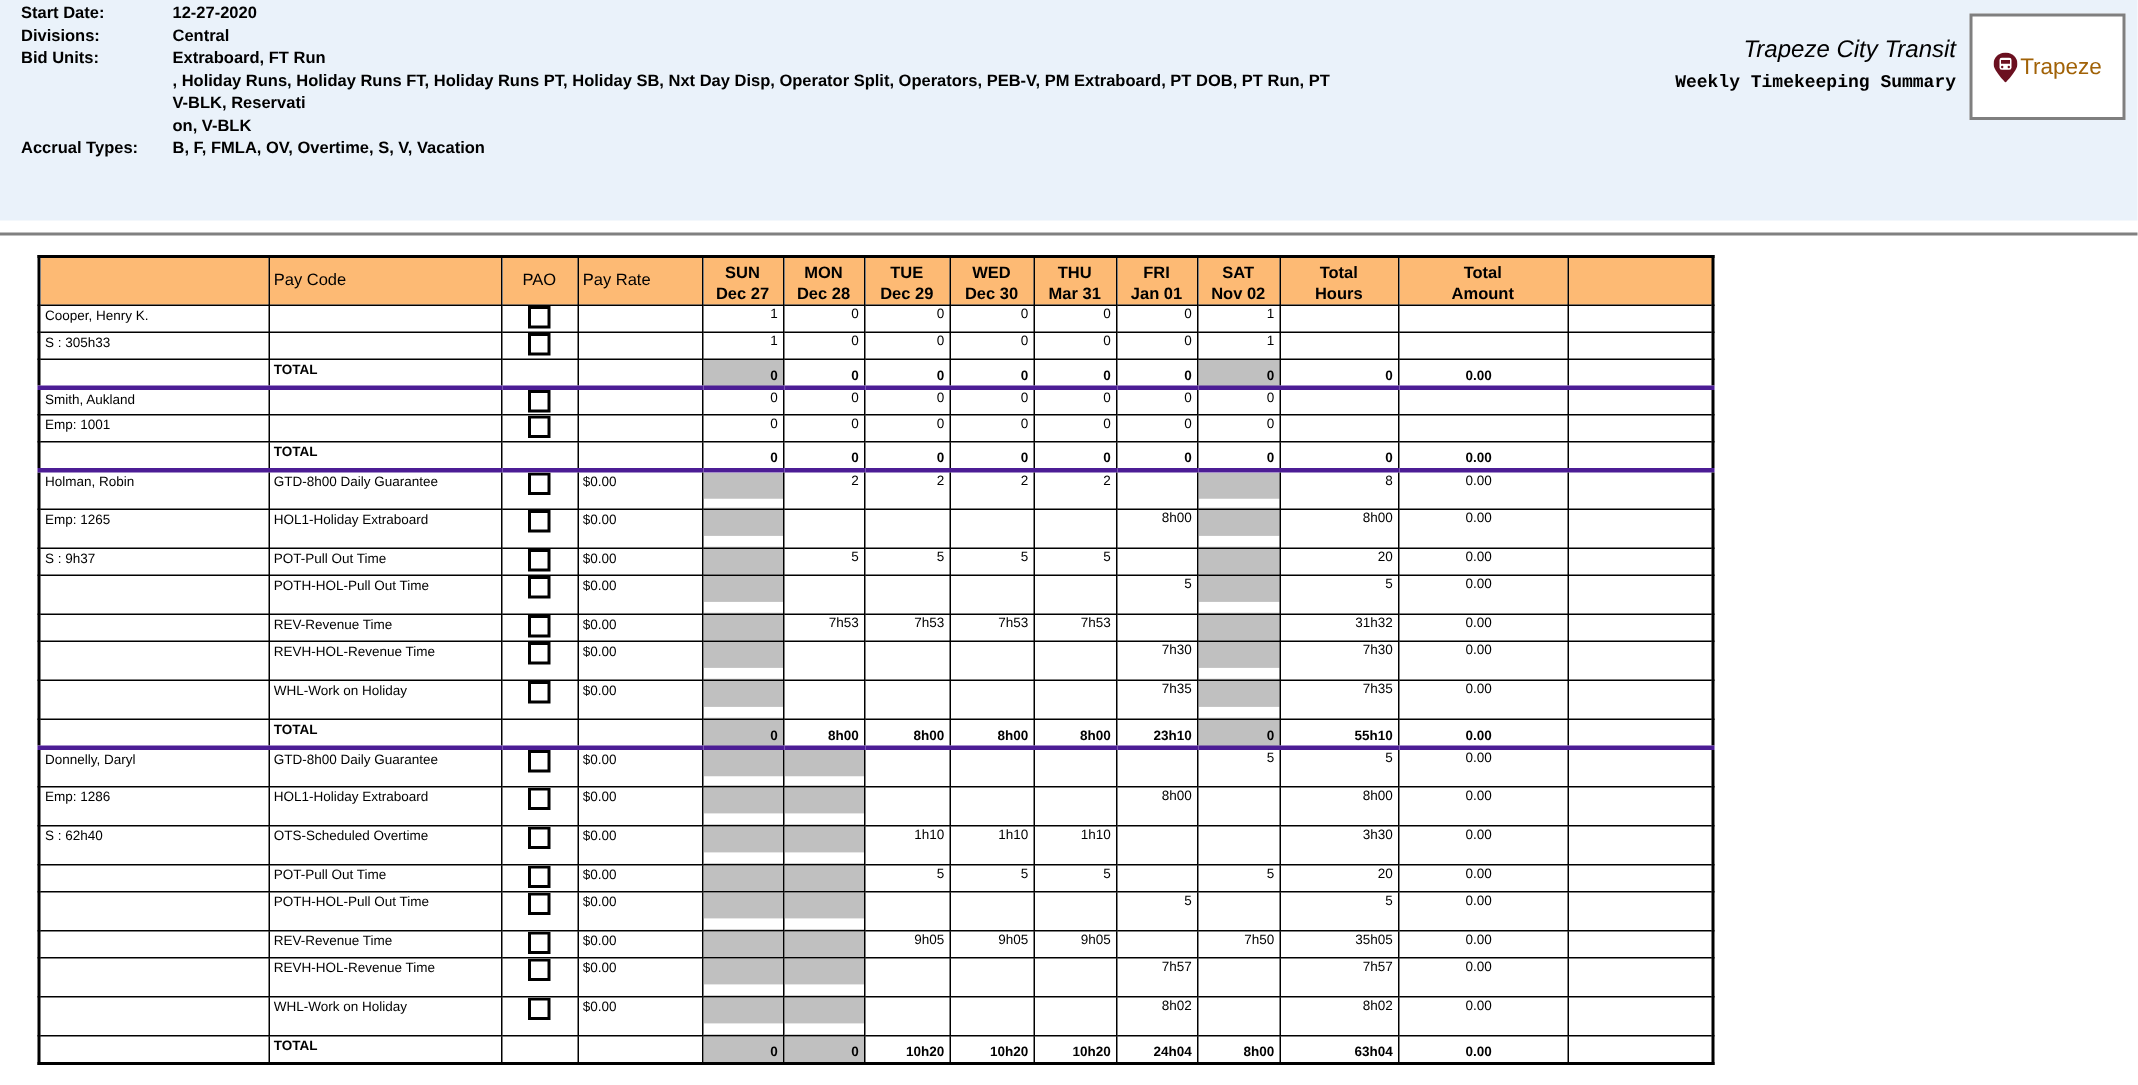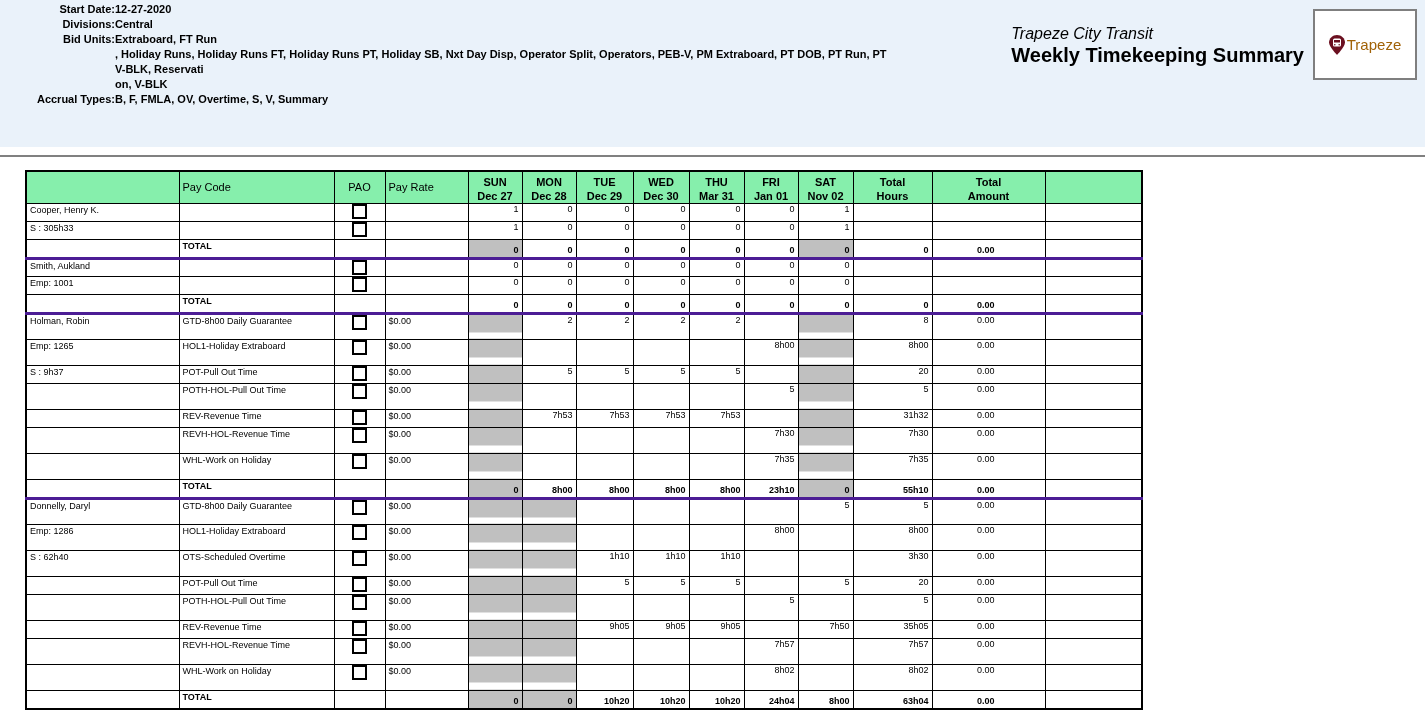"Start Date:" .meta-label { text-align: right -> none }
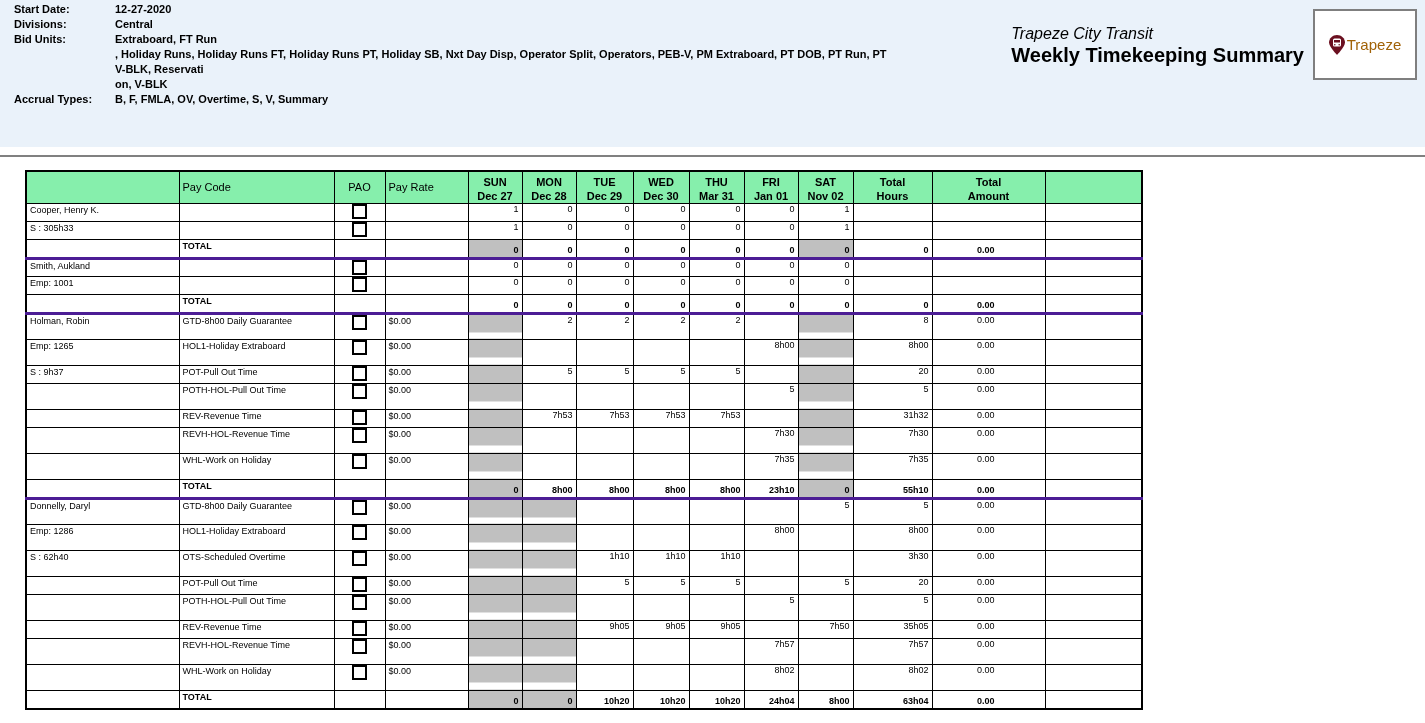"Trapeze City Transit" .title-block { text-align: left -> right }
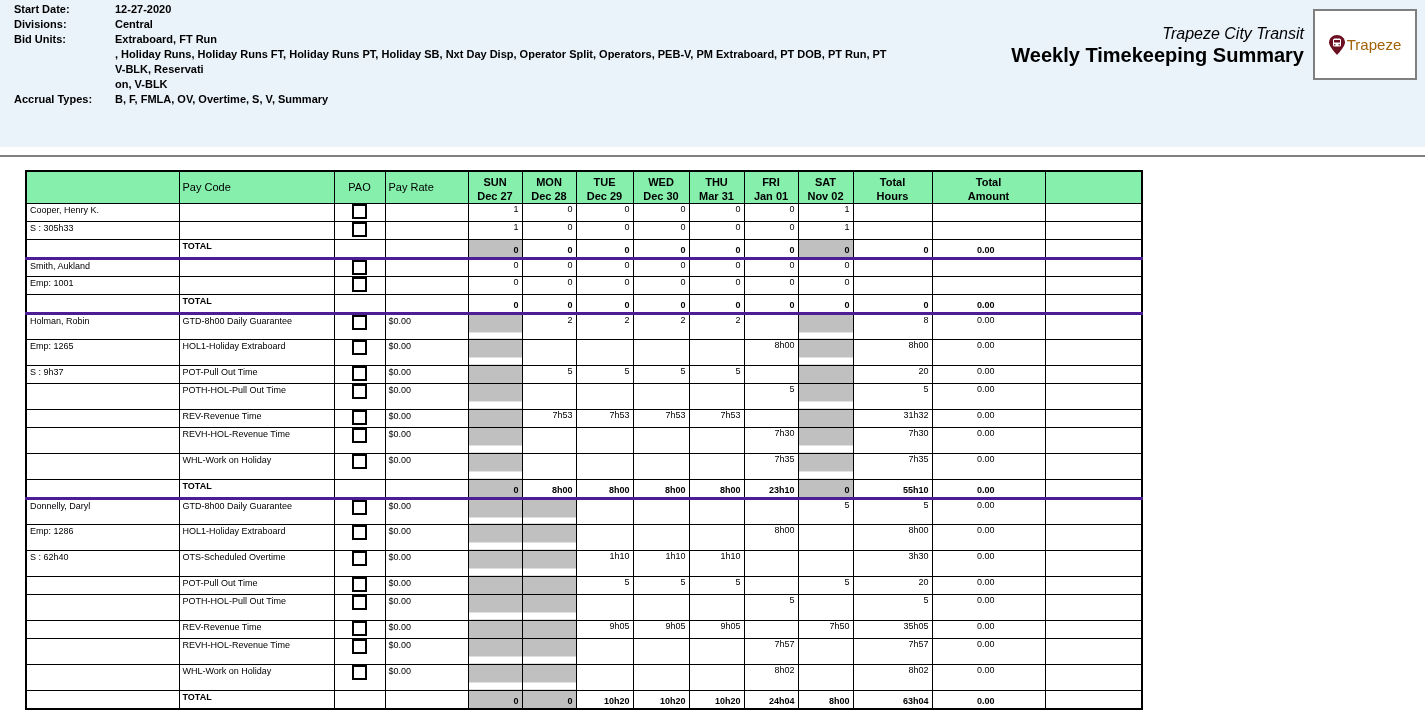"Weekly Timekeeping Summary" .report-title { font-family: none -> Liberation Mono, monospace; font-size: 20px -> 12px }
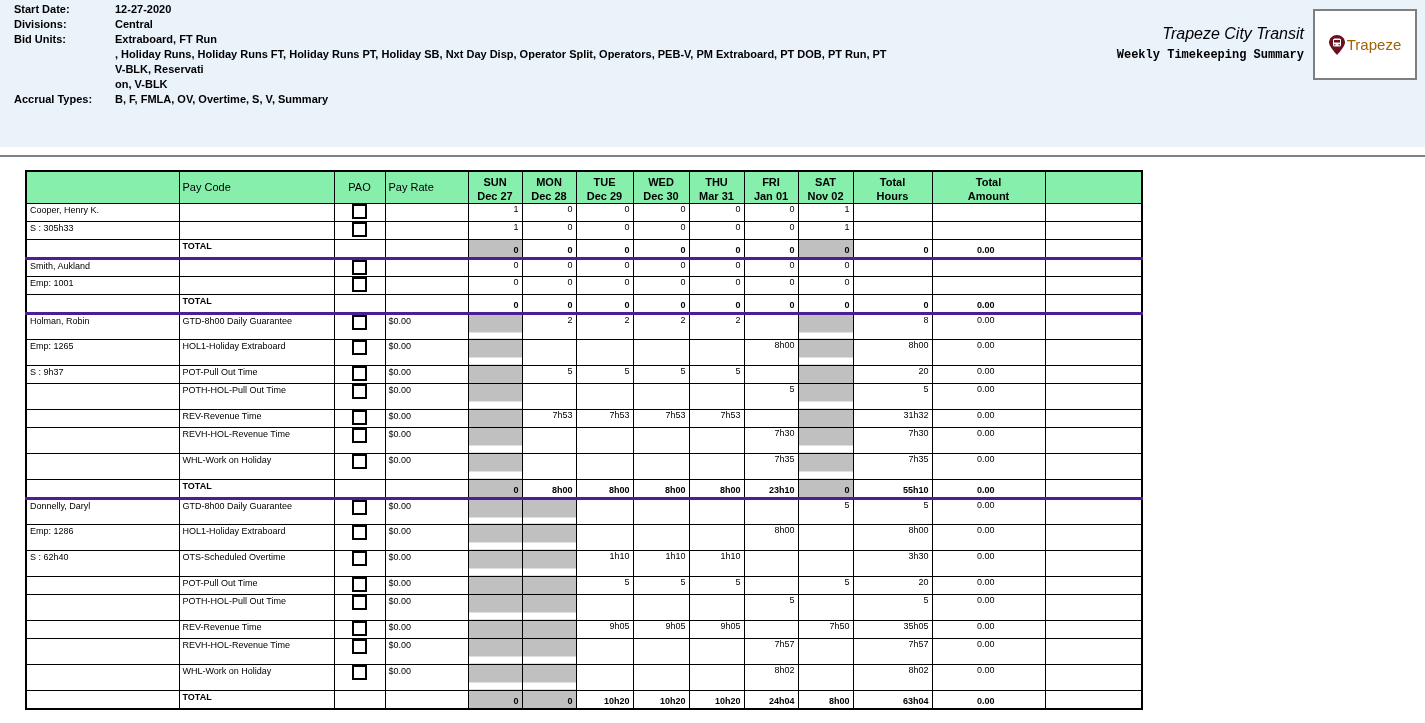"B, F, FMLA, OV, Overtime," span.line { text: Summary -> Vacation }
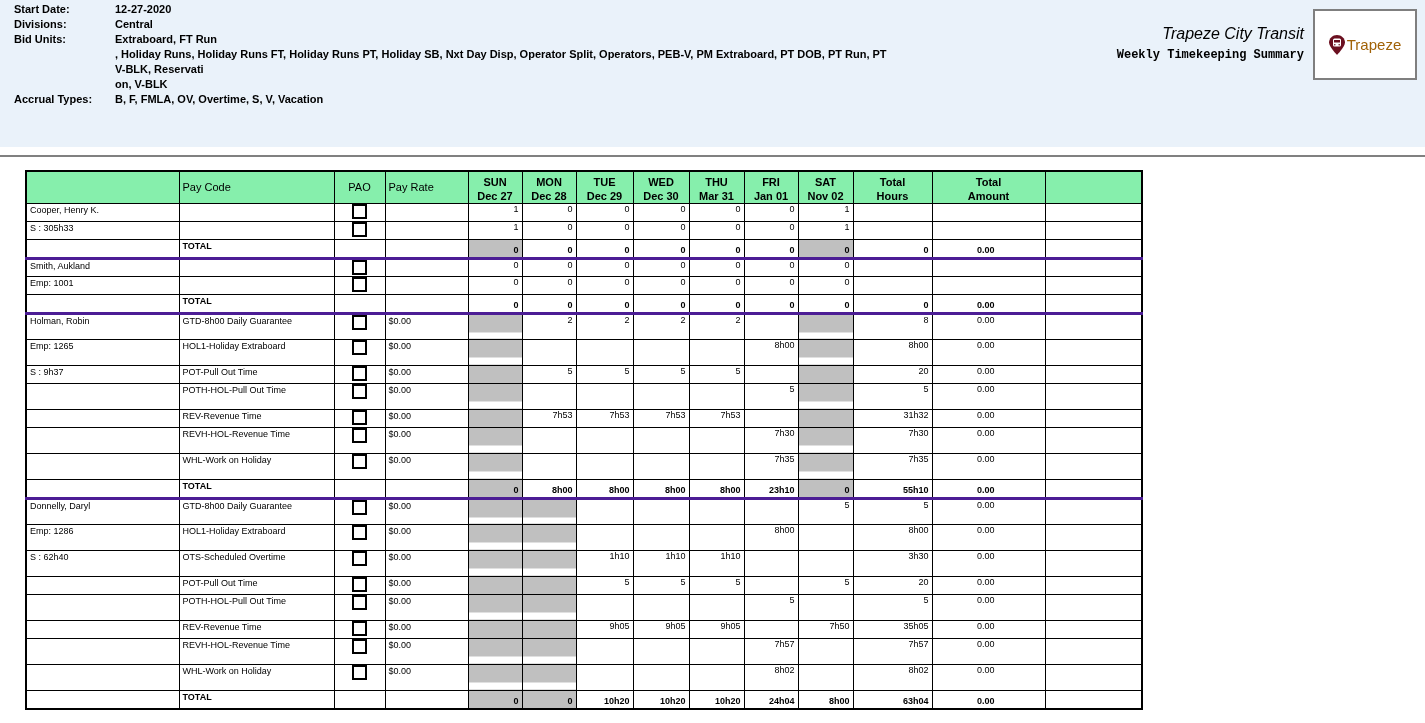"Pay Code" table.sheet th { background: #86efac -> #fdba74 }
